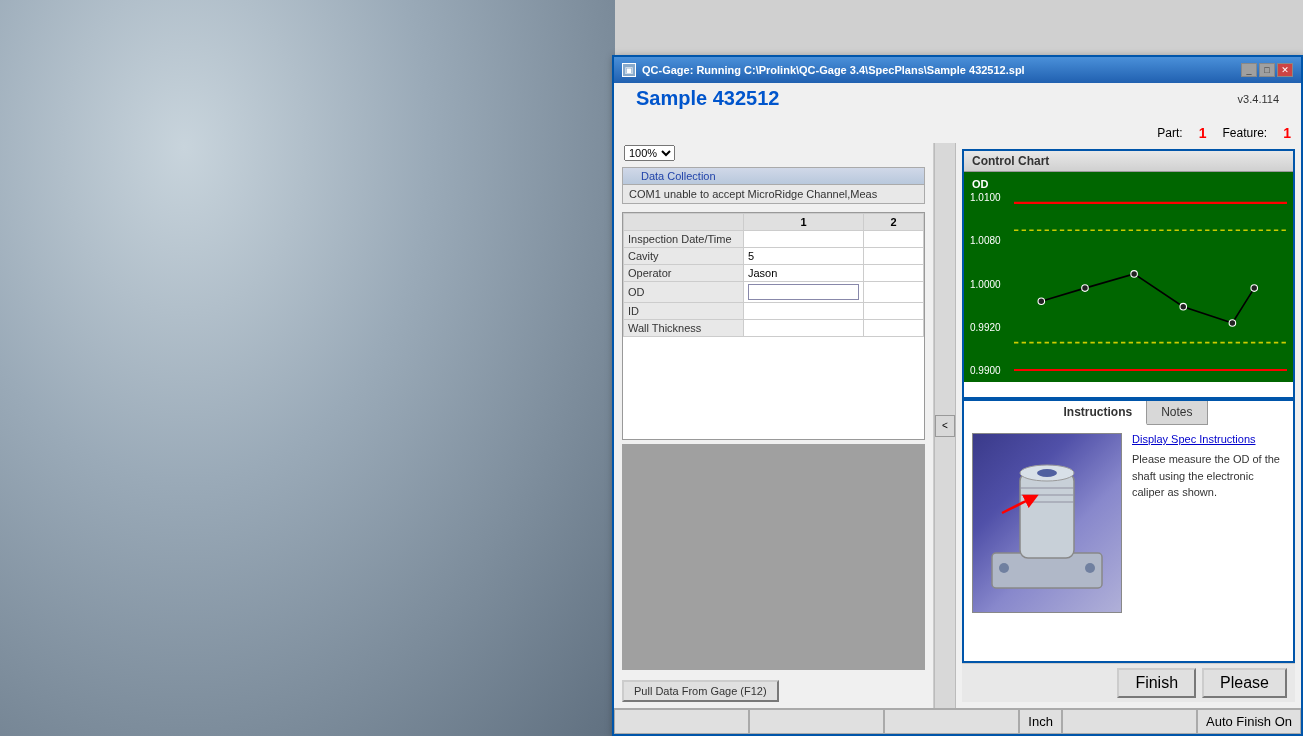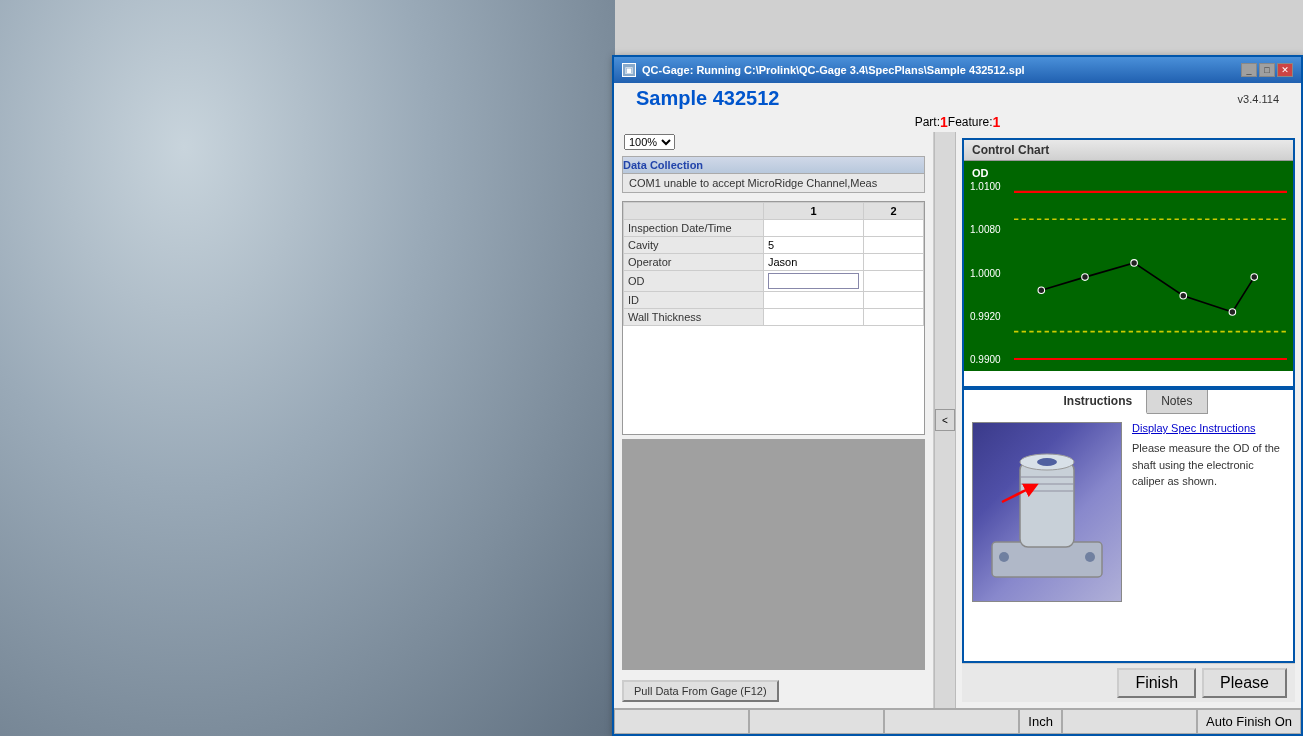"Part:" div { gap: 0 -> 16px; justify-content: center -> flex-end; margin-top: none -> 11px }
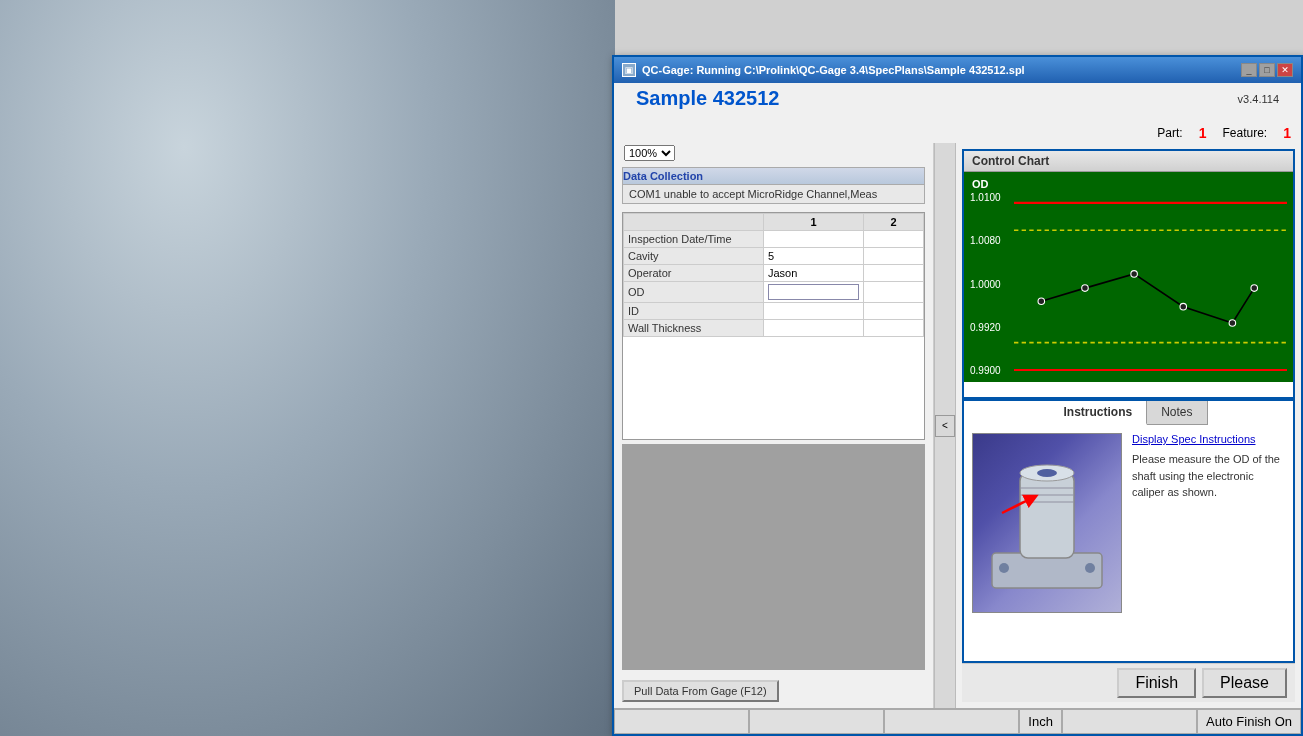"Data Collection" .data-collection-header { font-weight: bold -> normal; padding: 2px 0 -> 2px 18px }
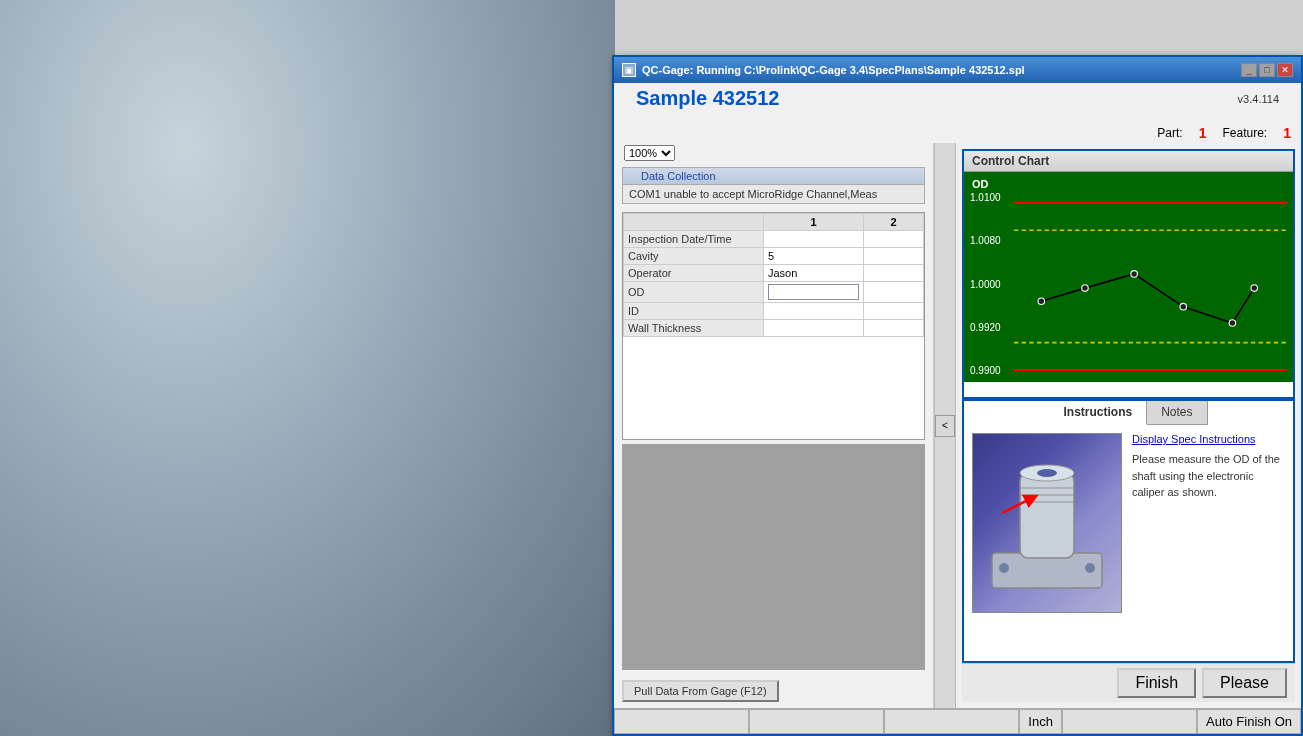"Inspection Date/Time" .data-table td.label-col { width: 140px -> 120px }
